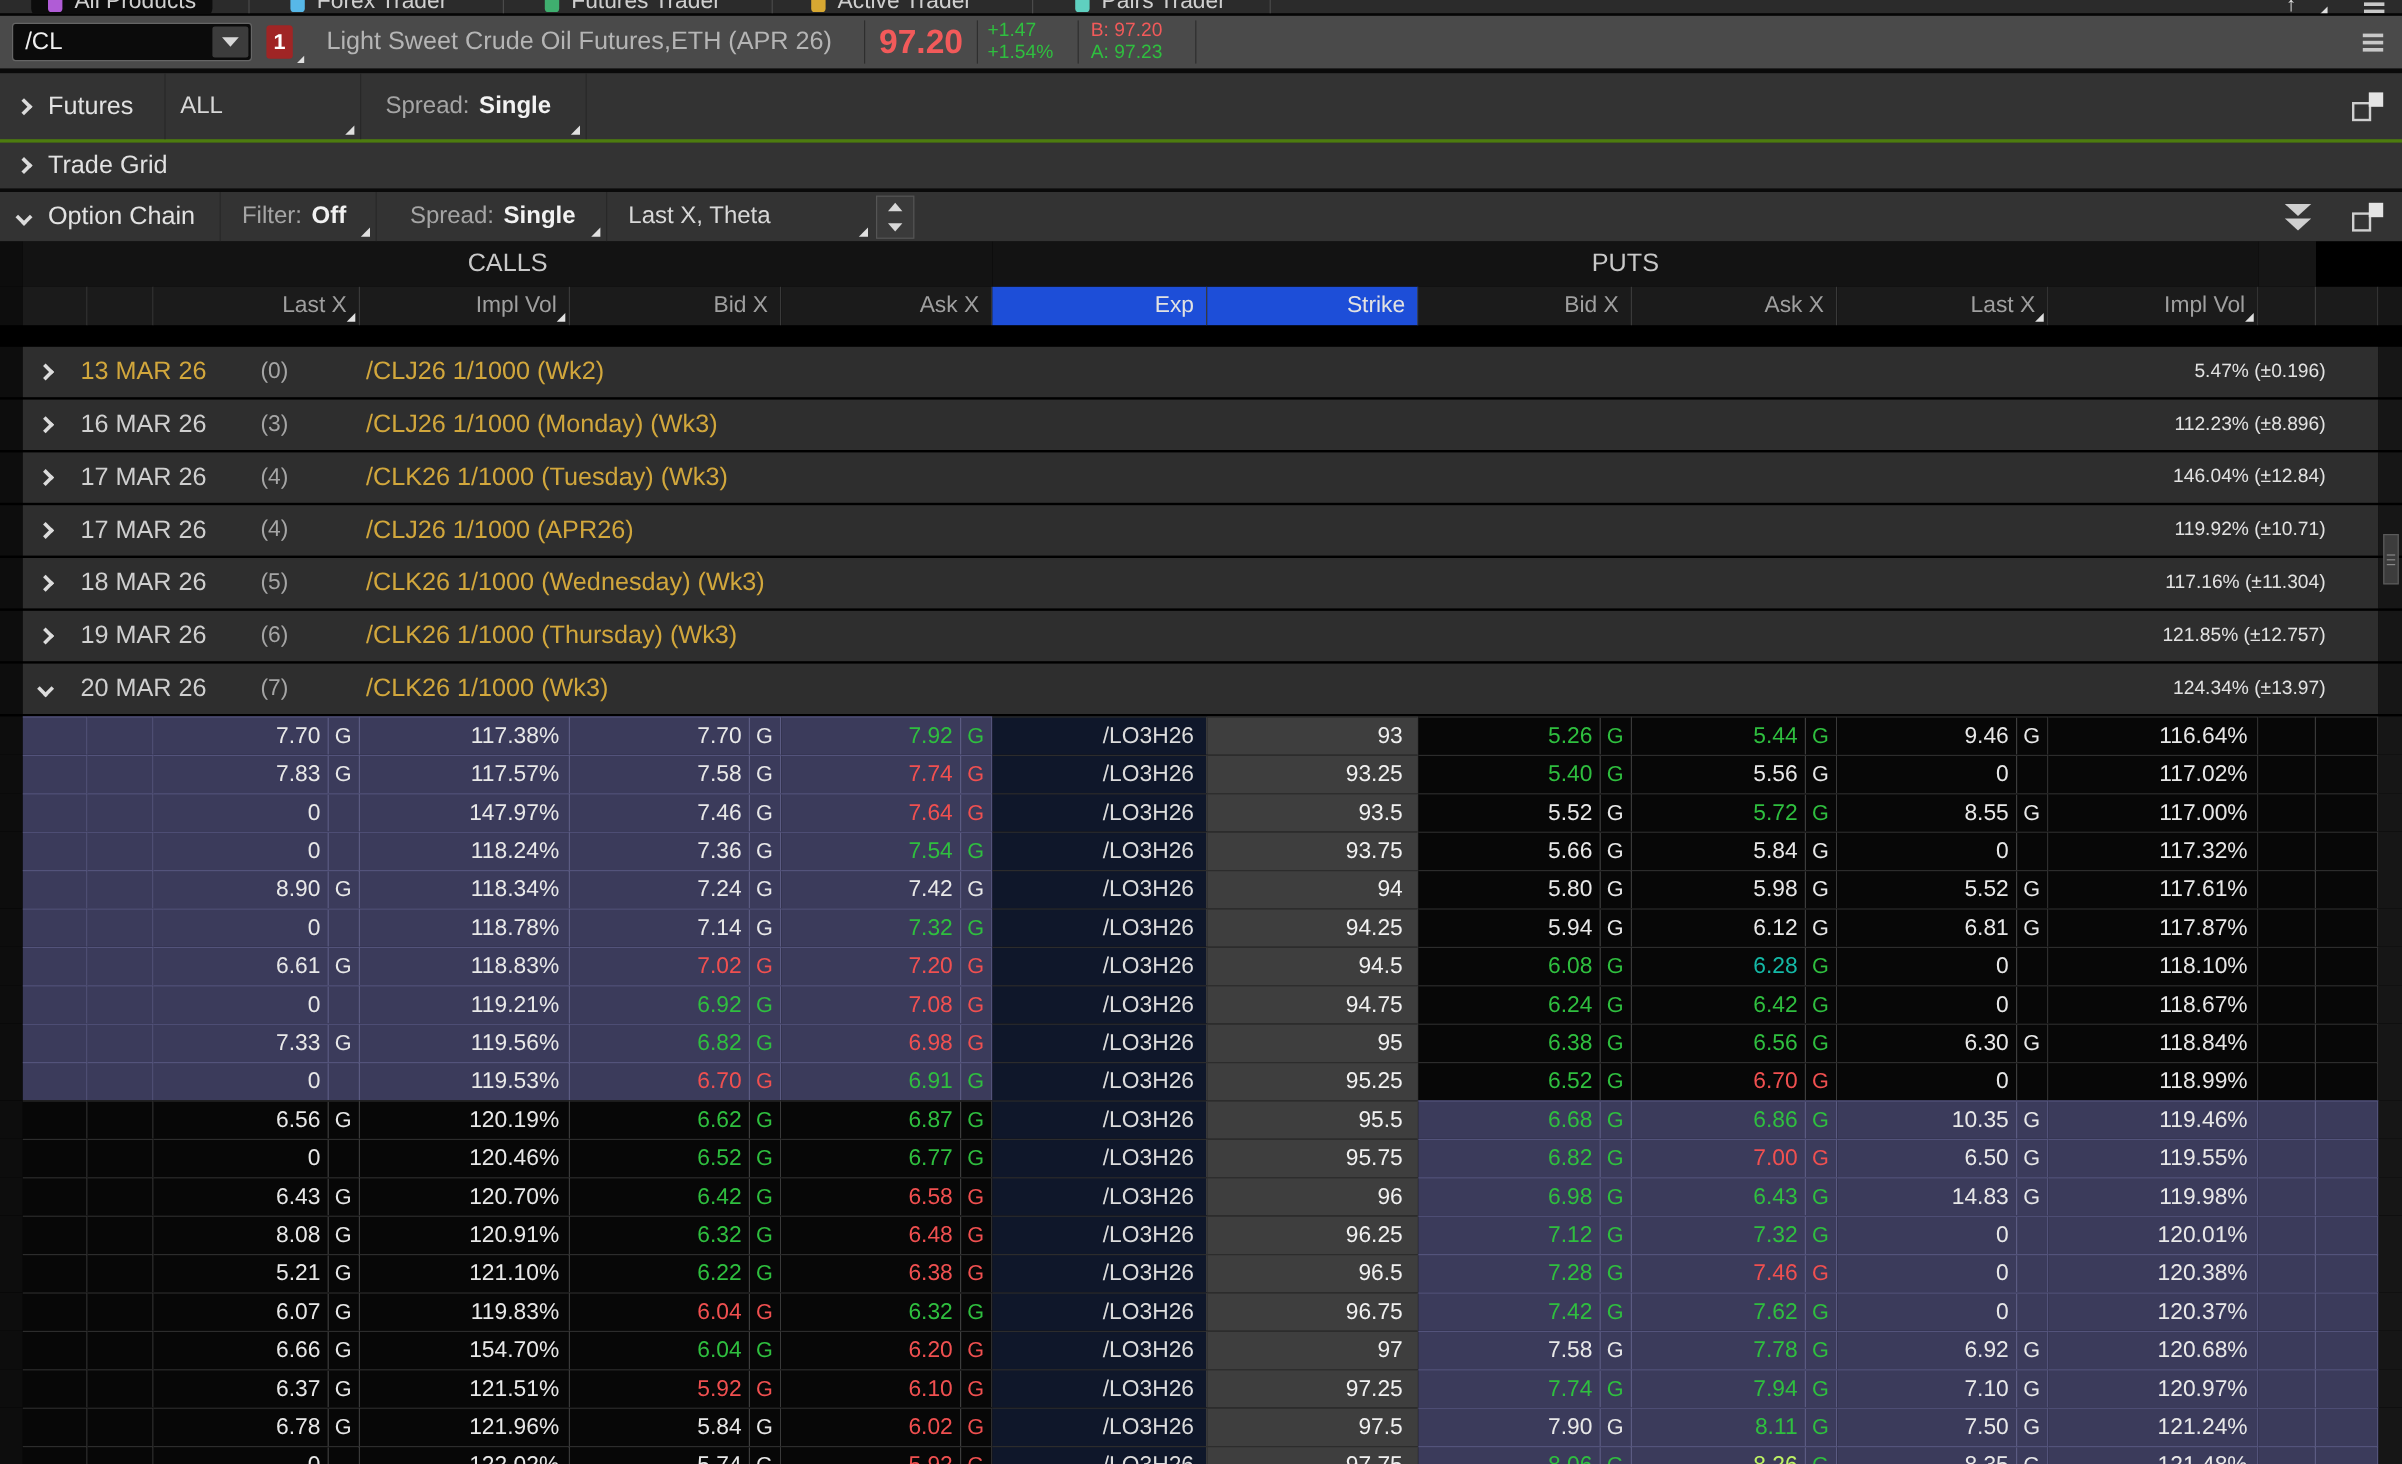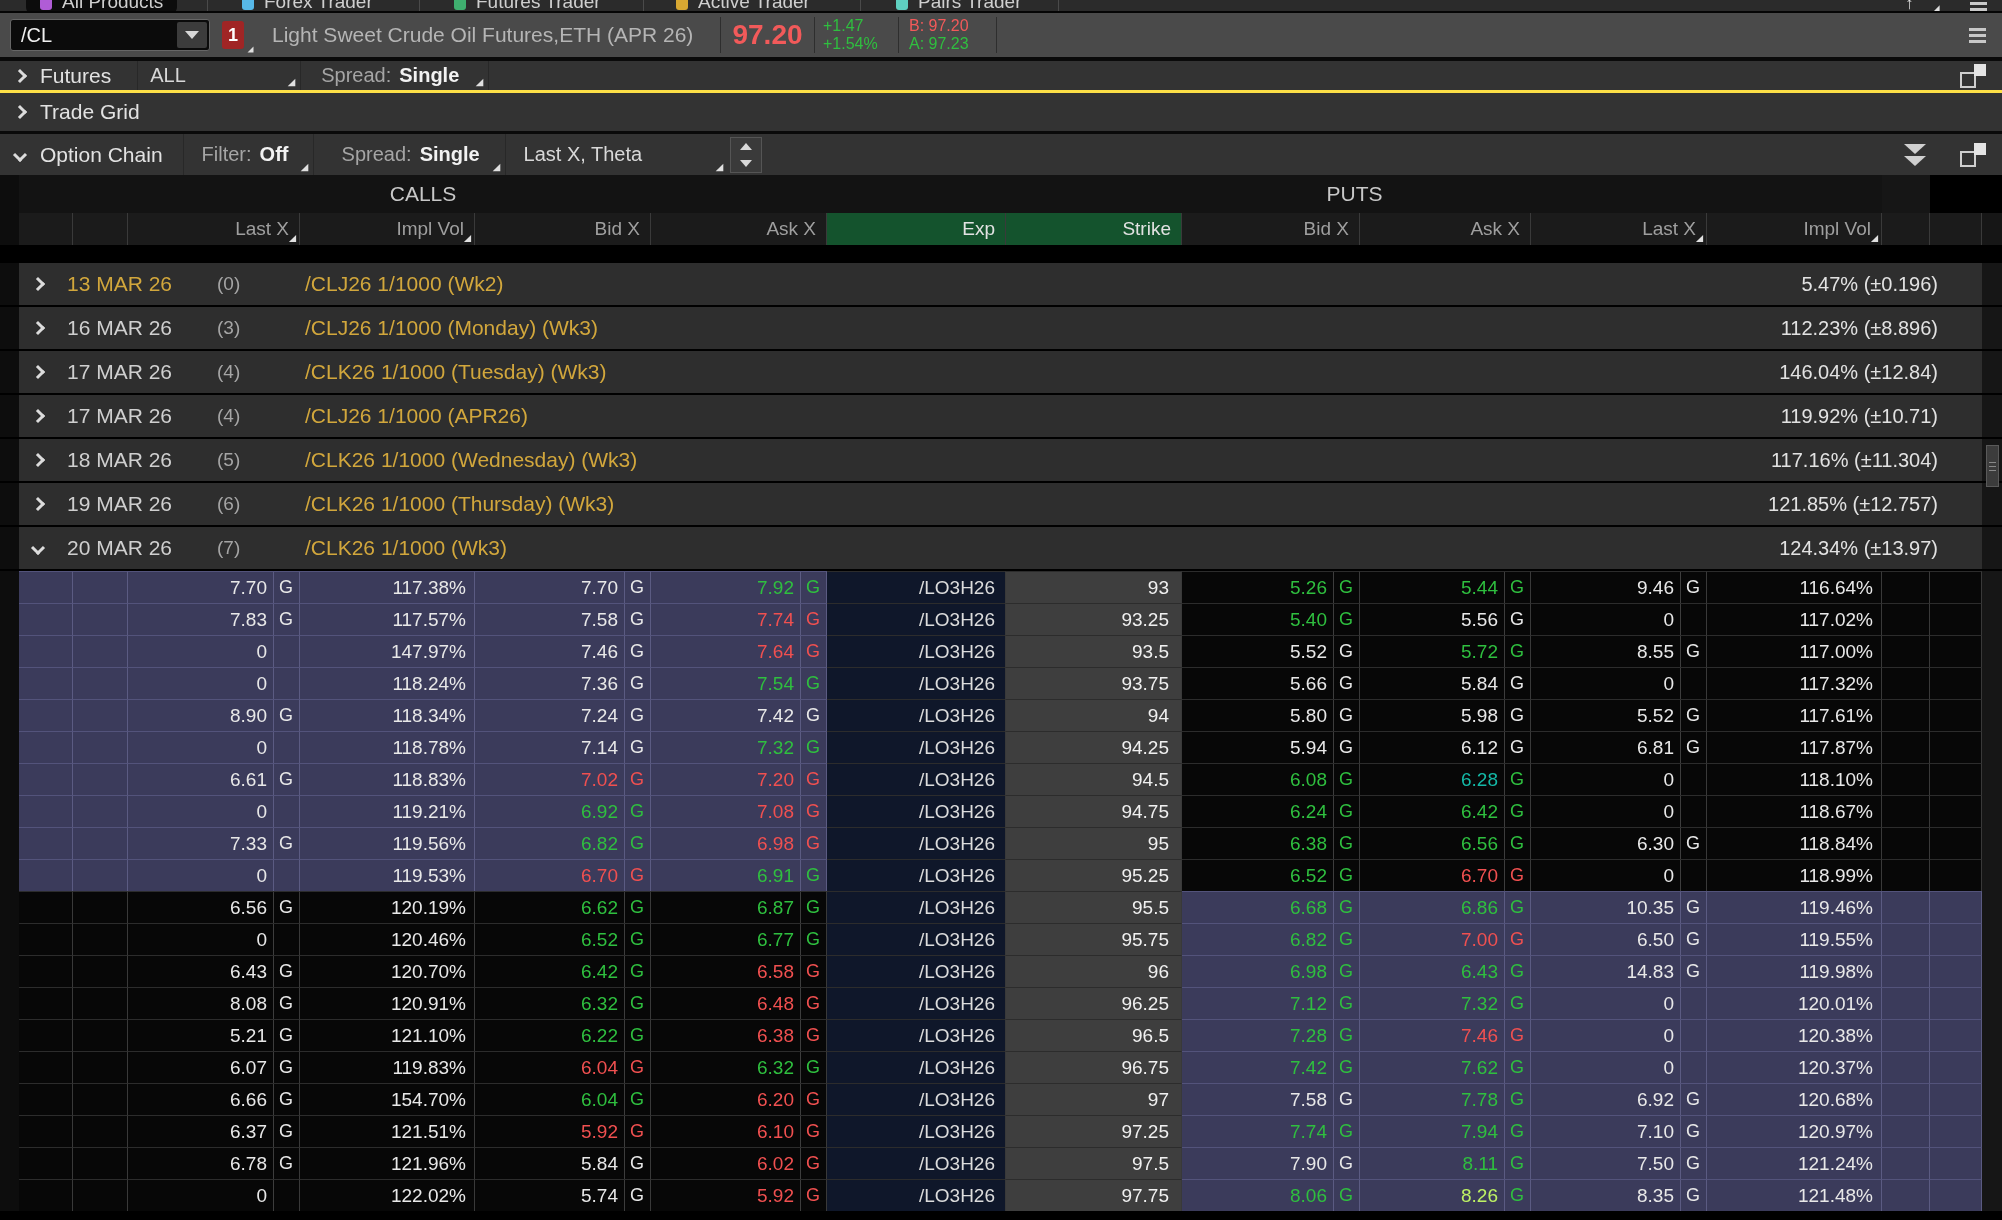"Futures" .row-futures { border-bottom: 3px solid #fde047 -> 3px solid #4d7c0f; height: 32px -> 58px }
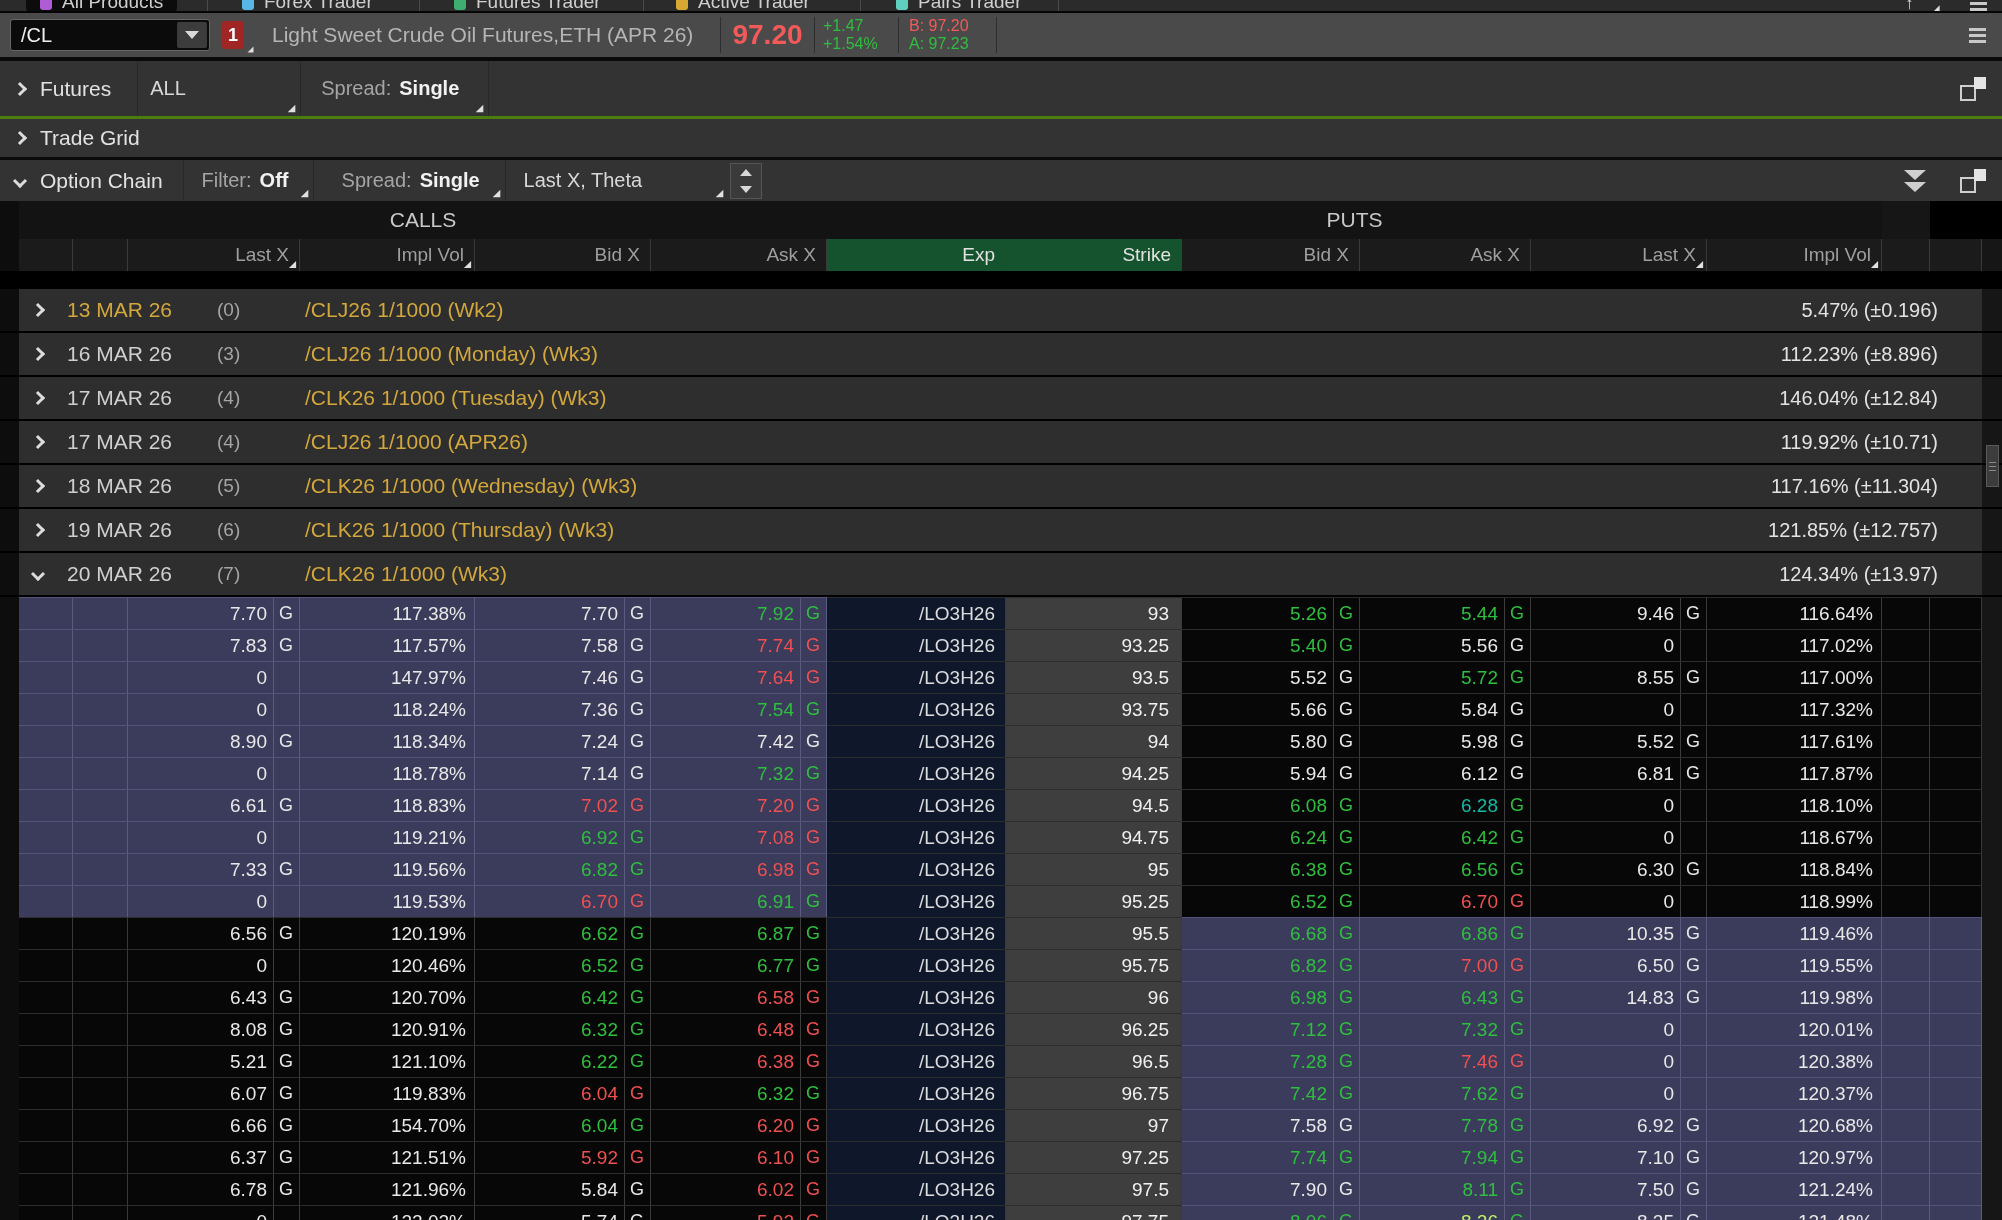"Exp" .subheader .hdr-strike, .subheader .hdr-exp { background: #14532d -> #1d4ed8 }
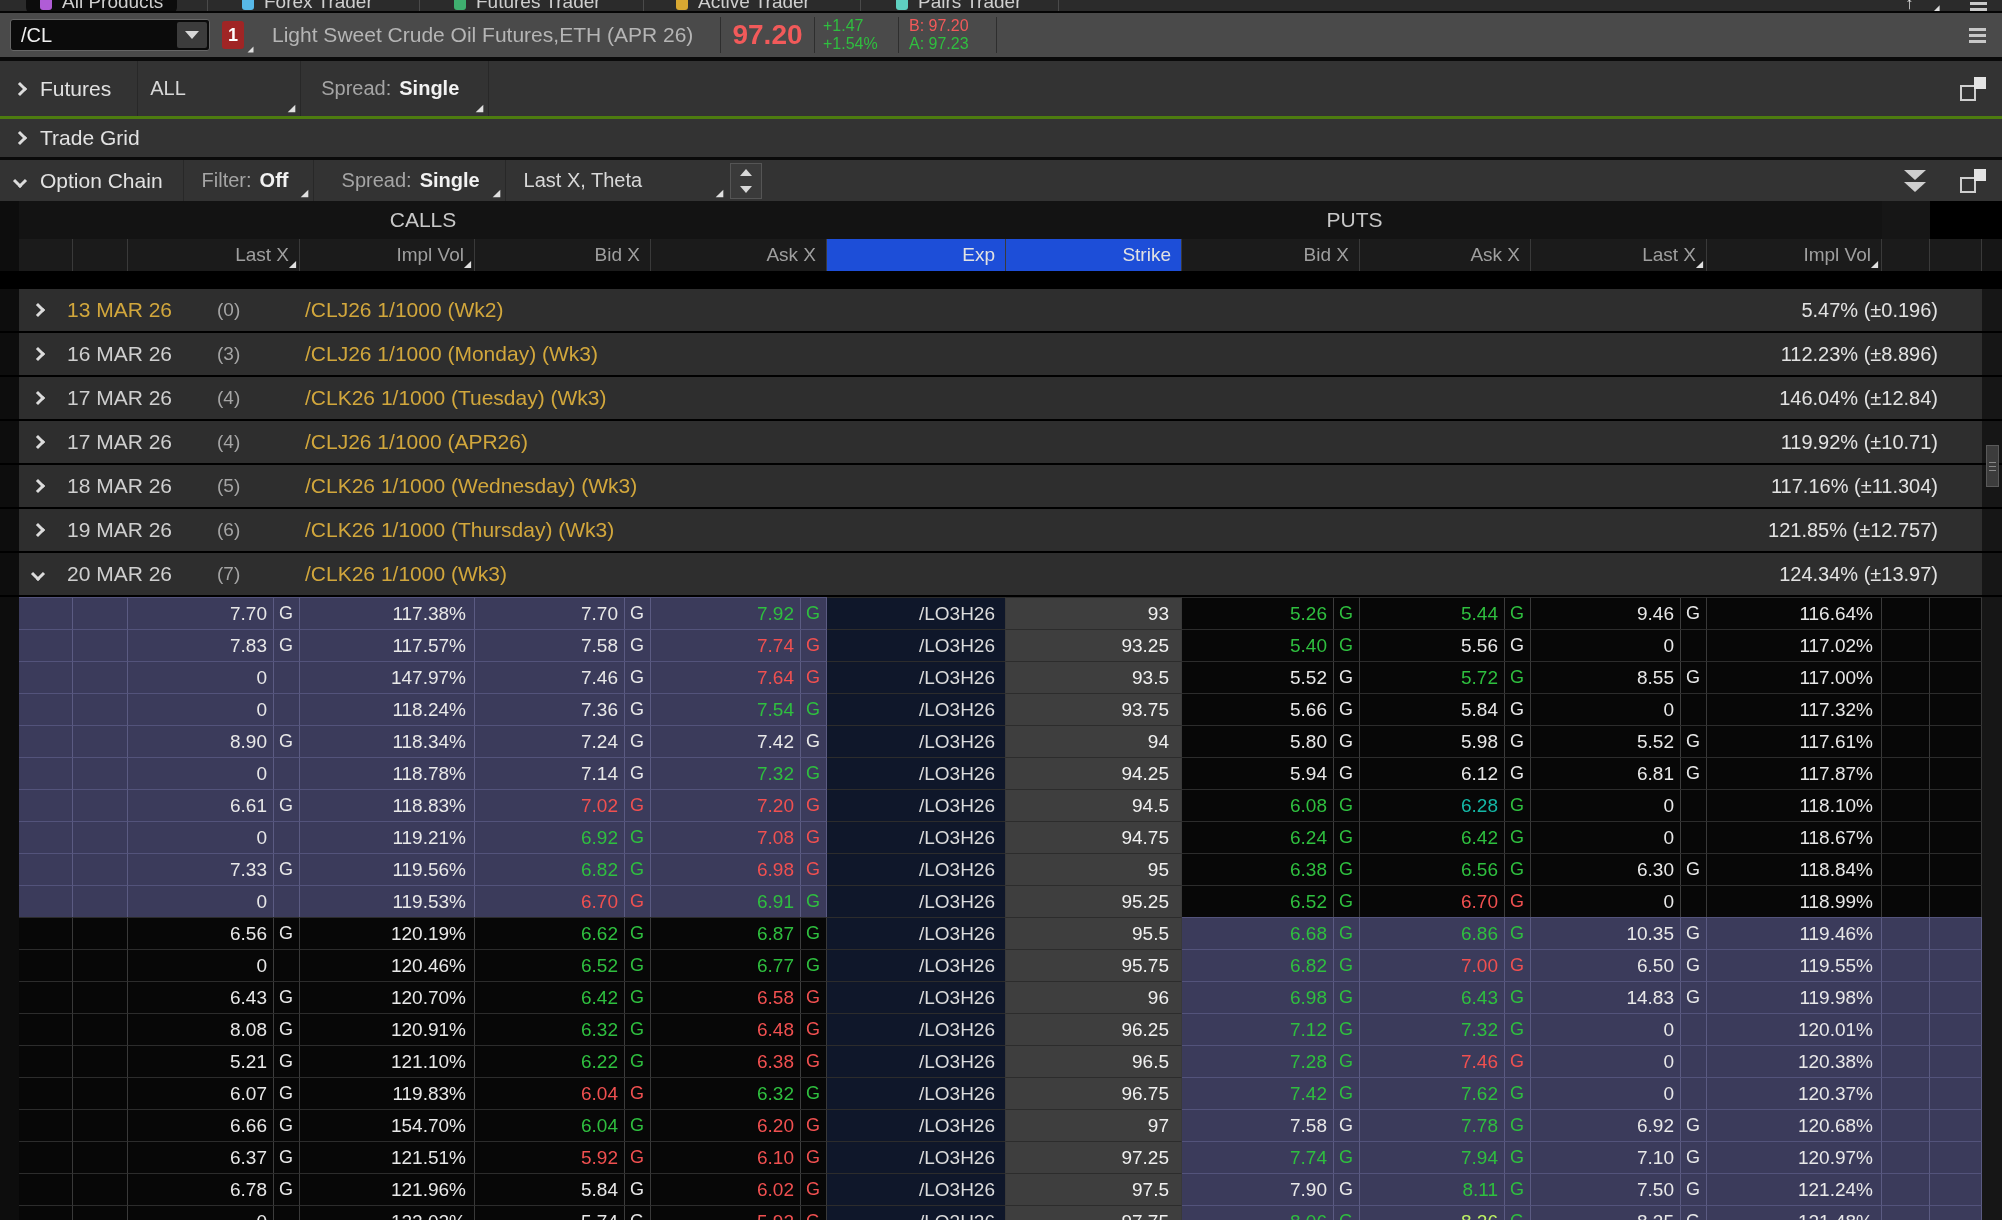"5.47% (±0.196)" .exp-iv { font-size: 20px -> 16px }
